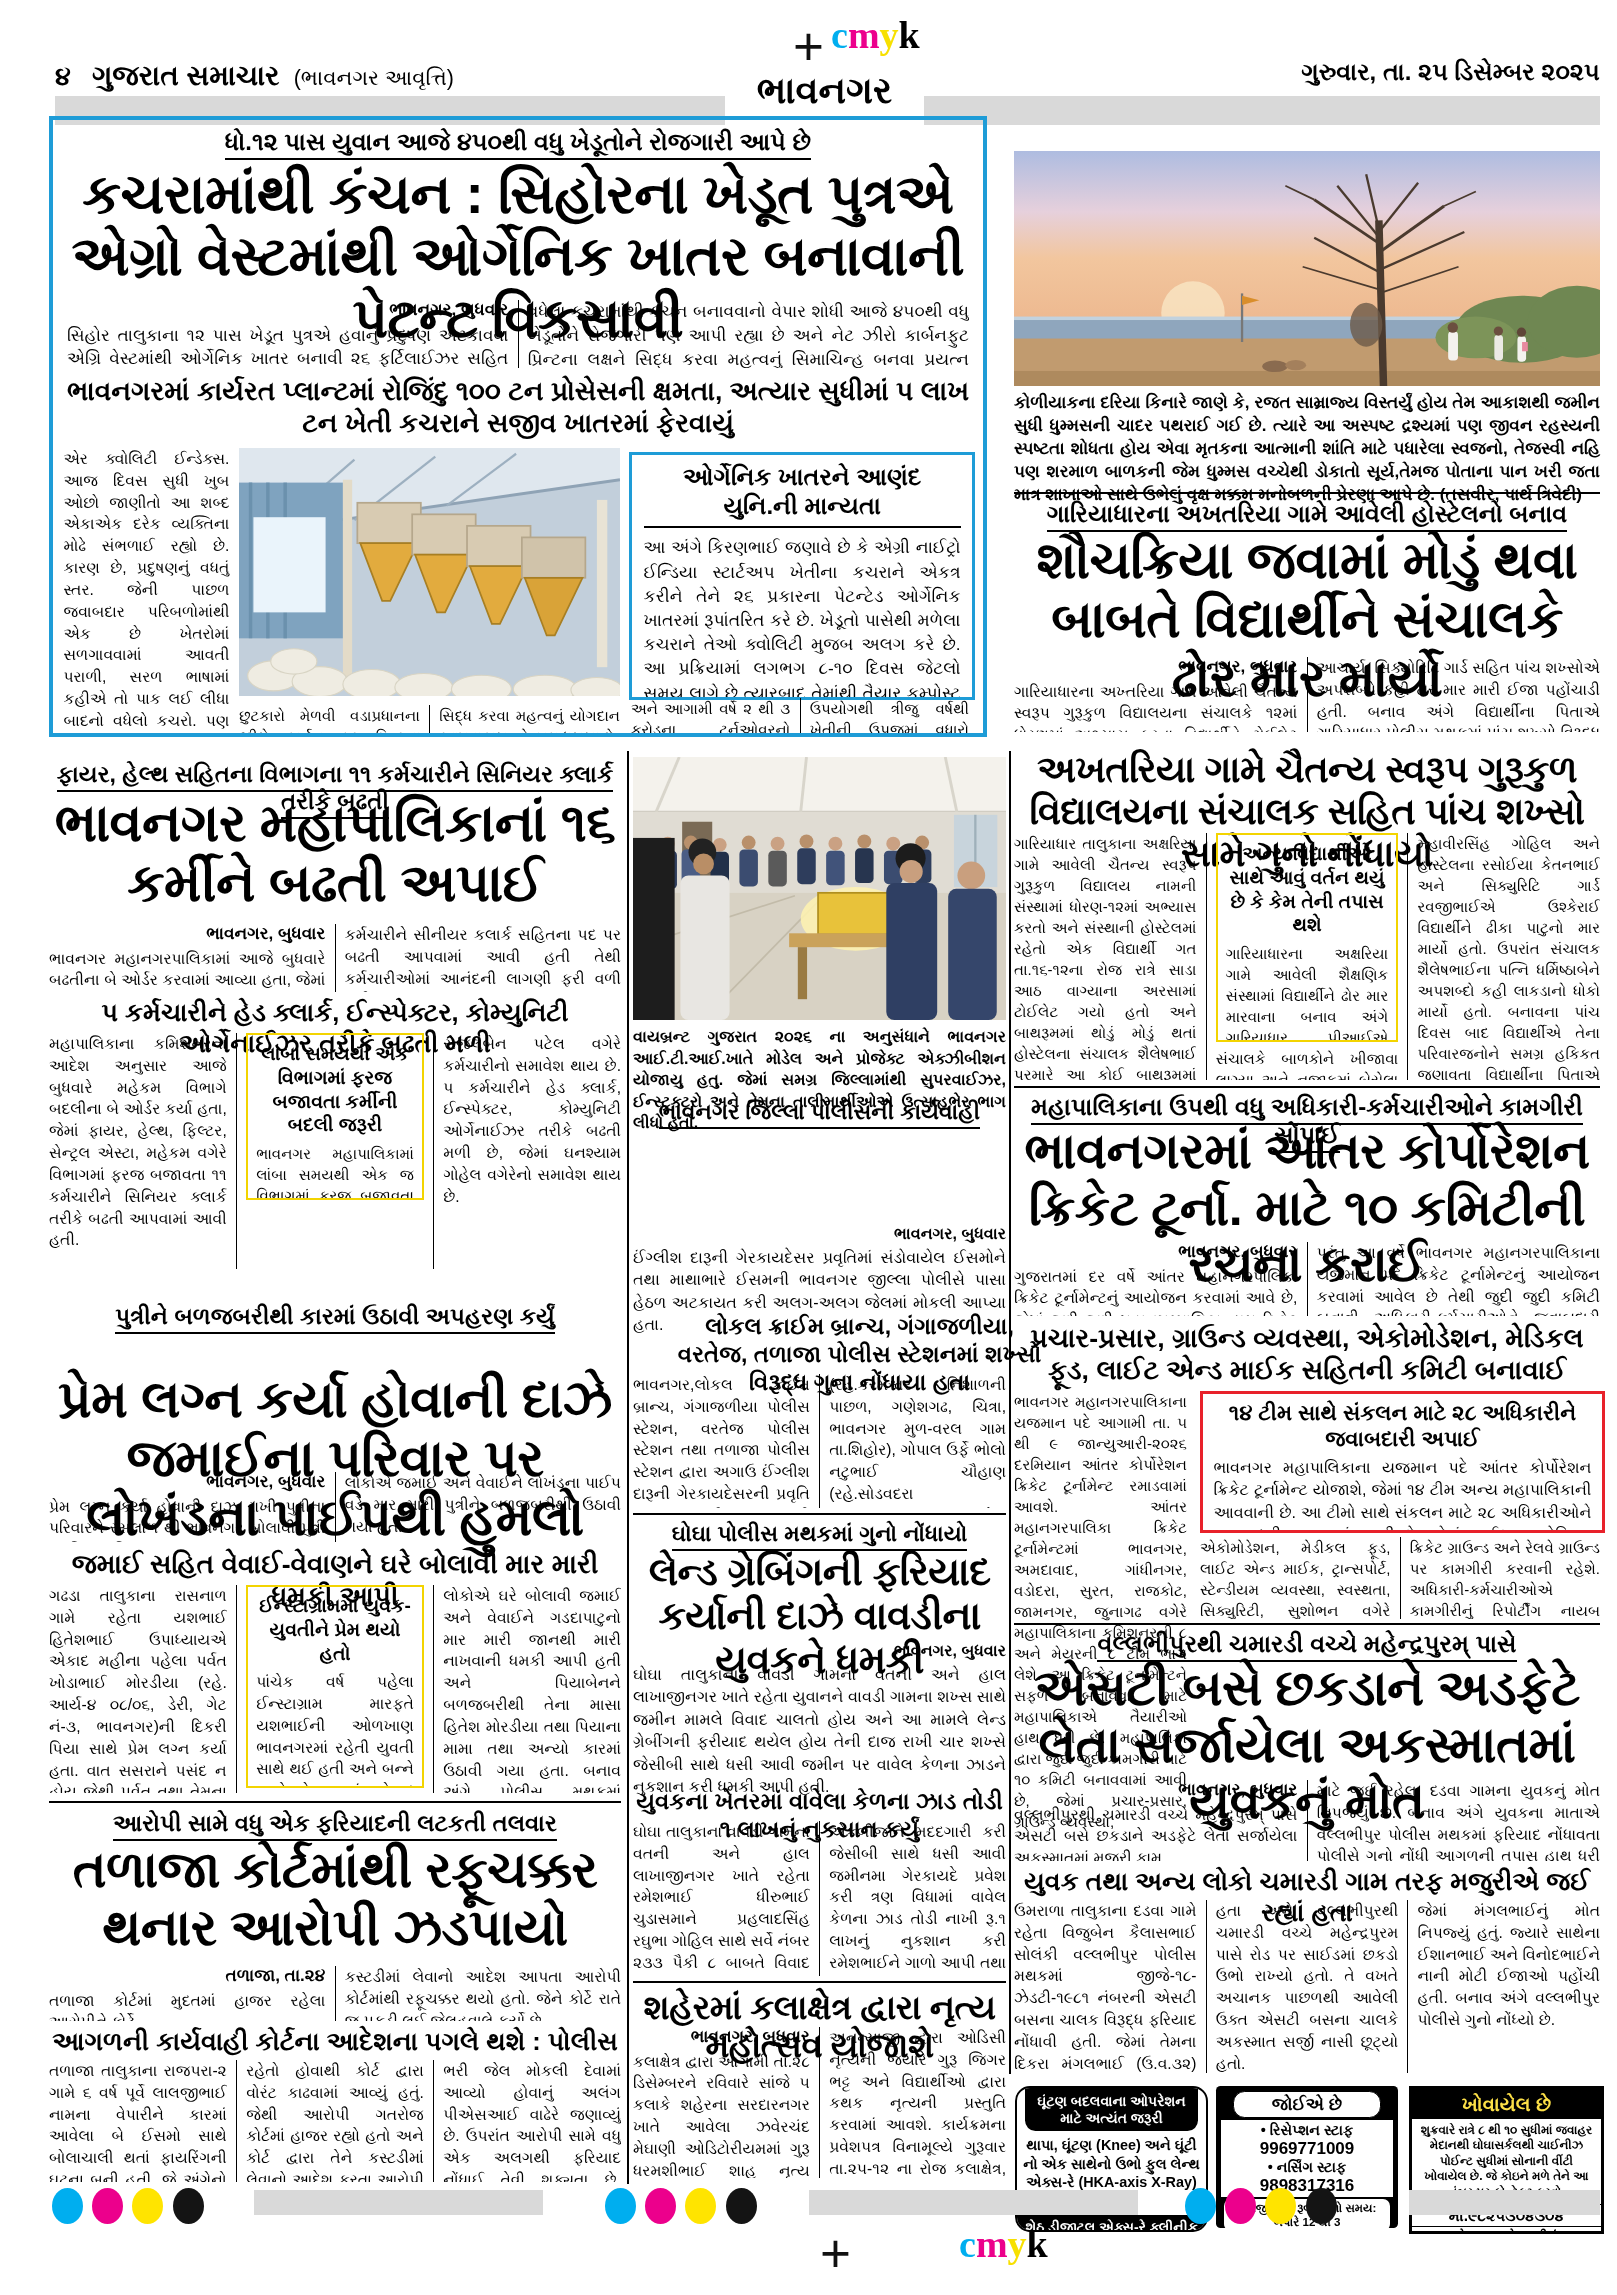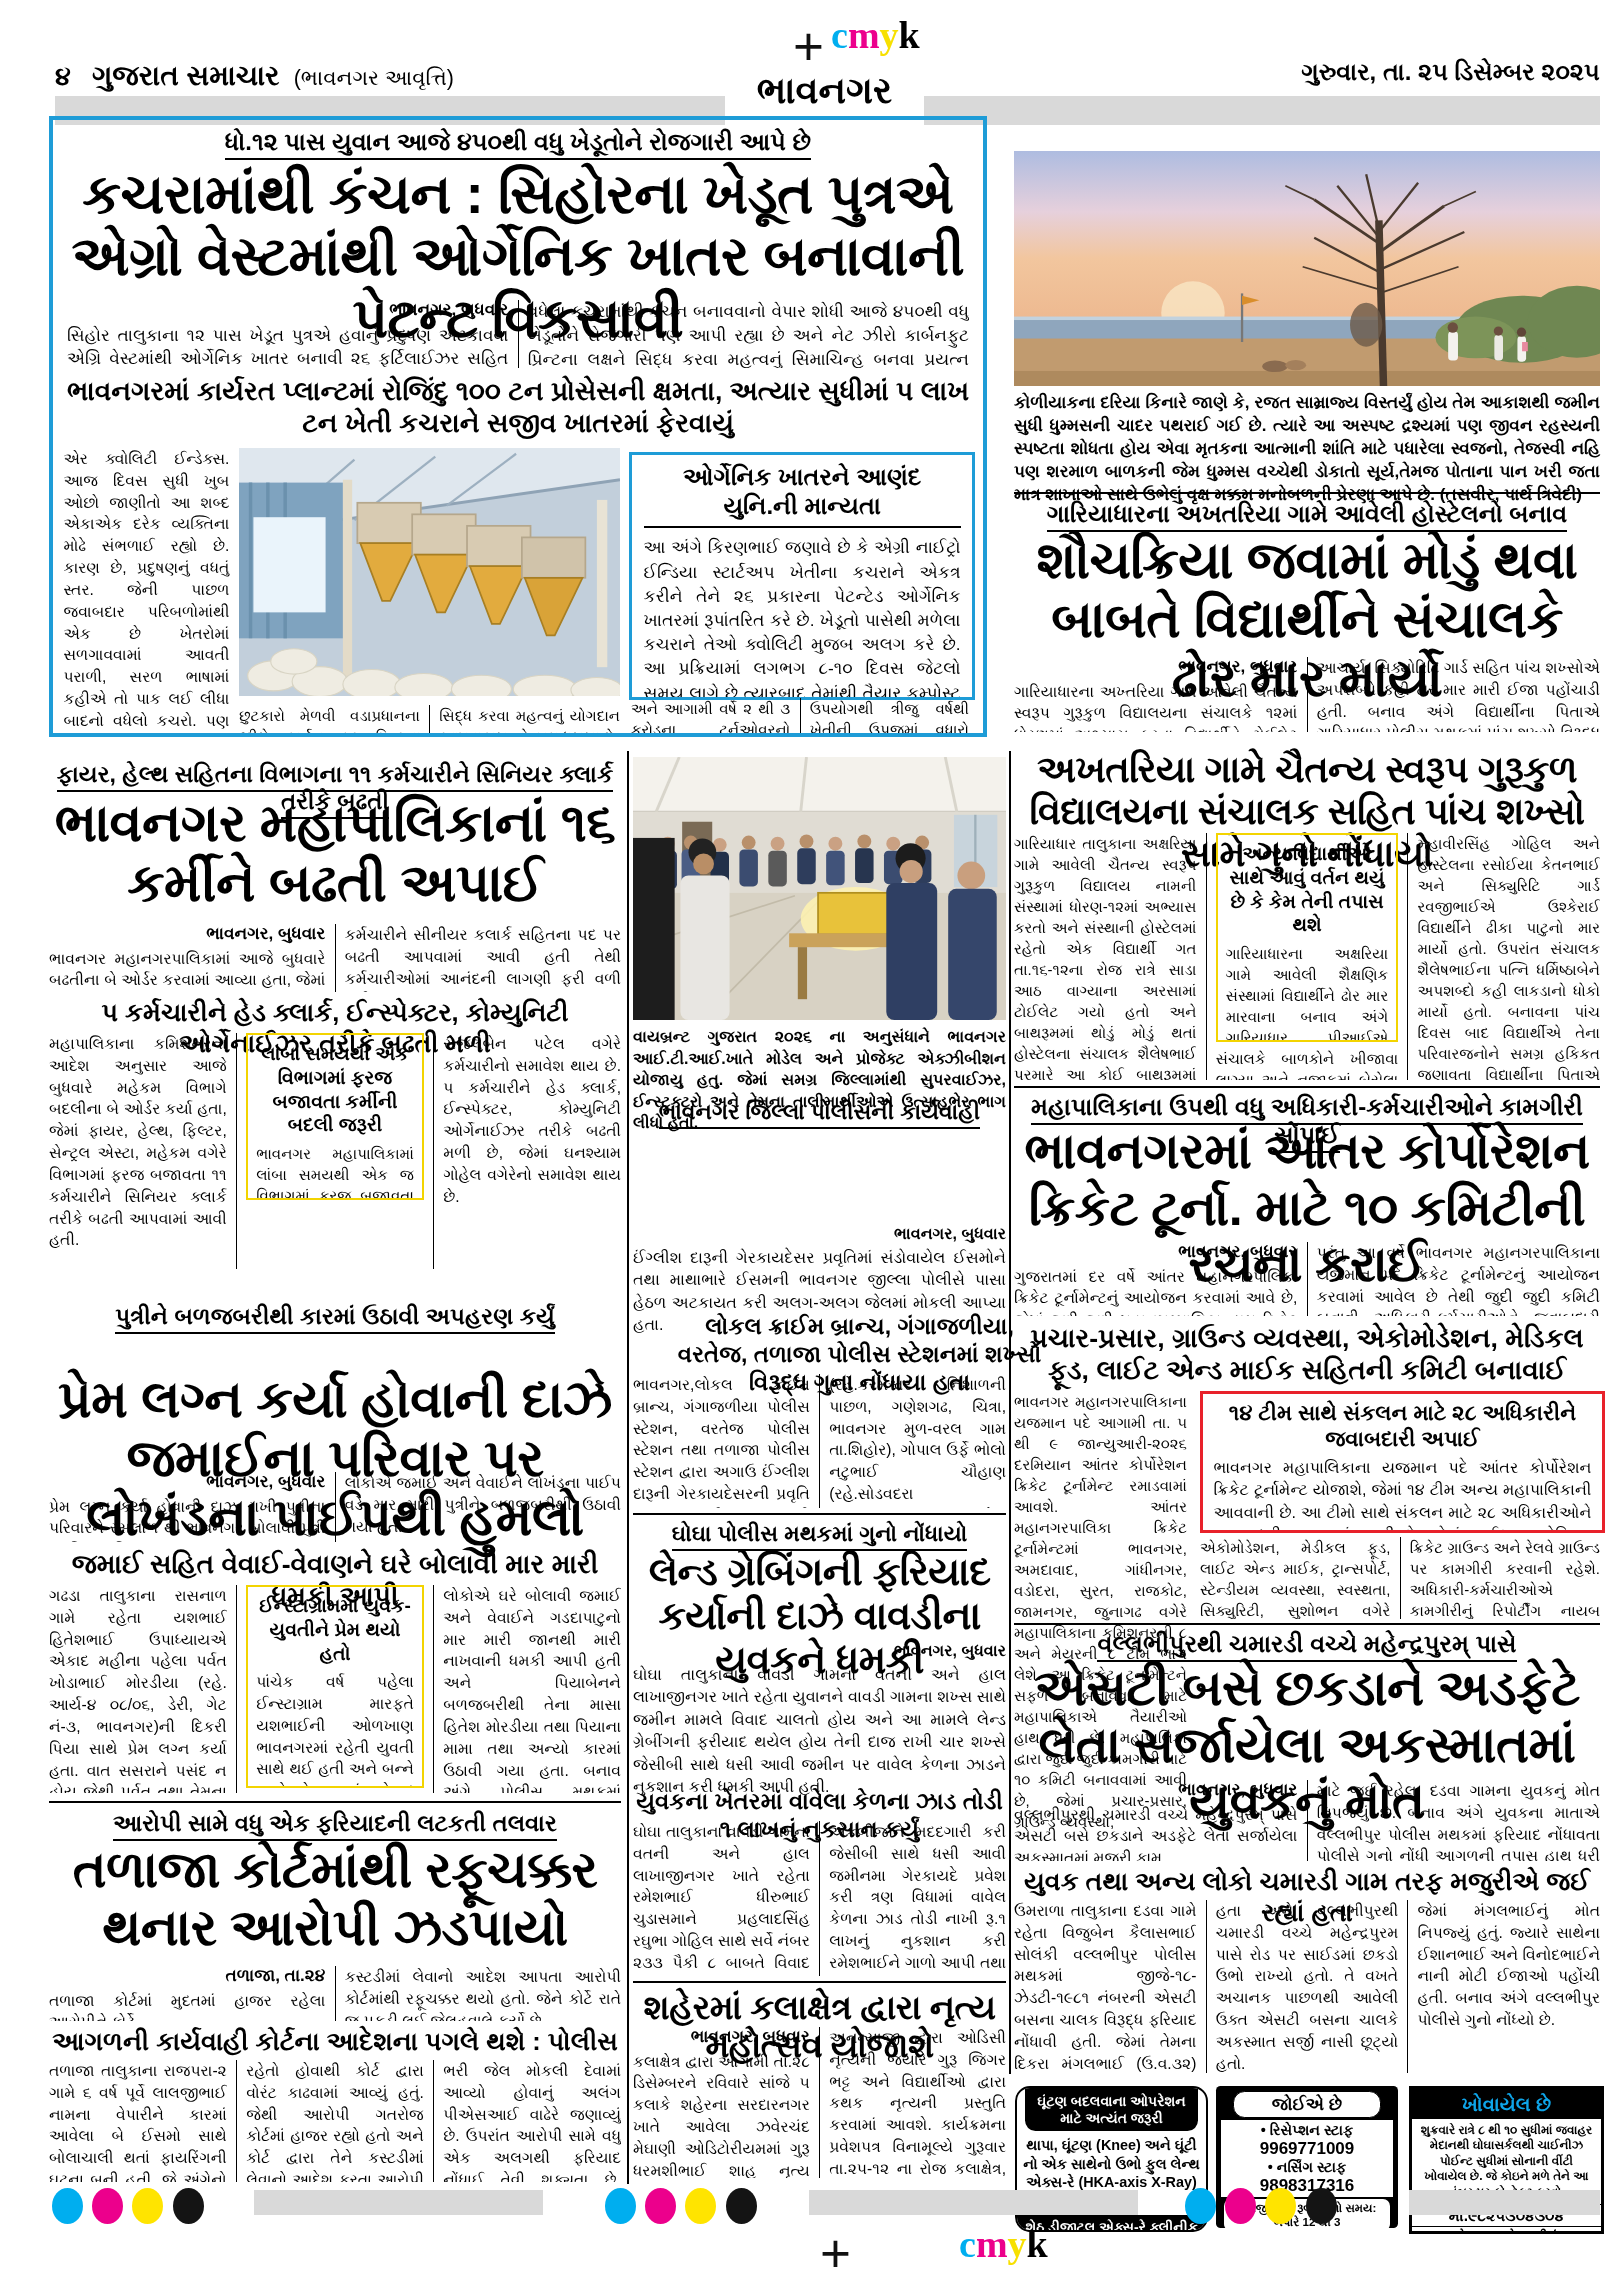"ખોવાયેલ છે" div.adtxt { color: #0ea5e9 -> #fde047 }
